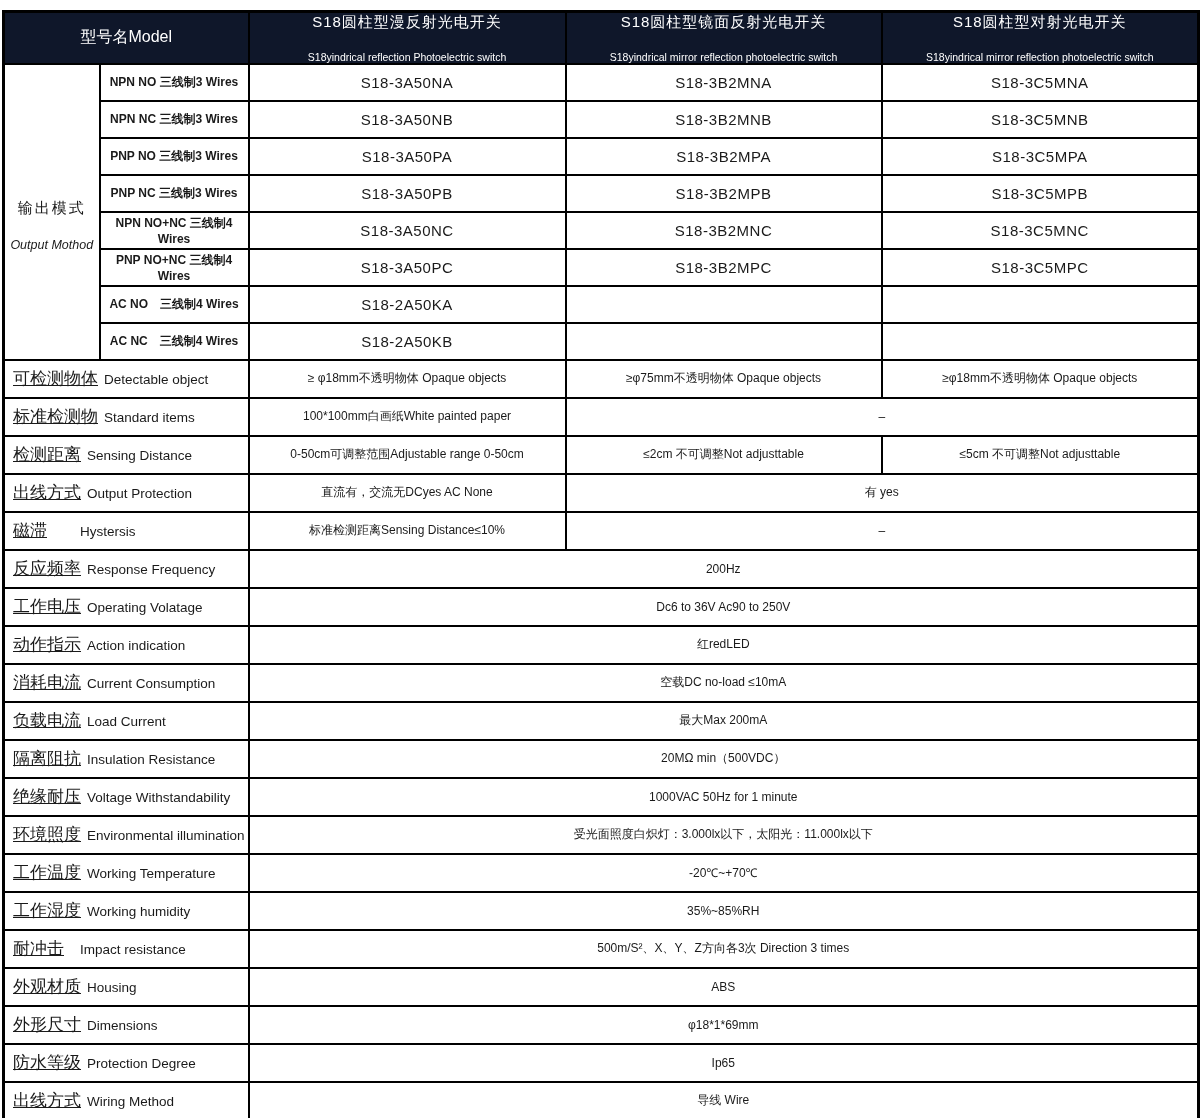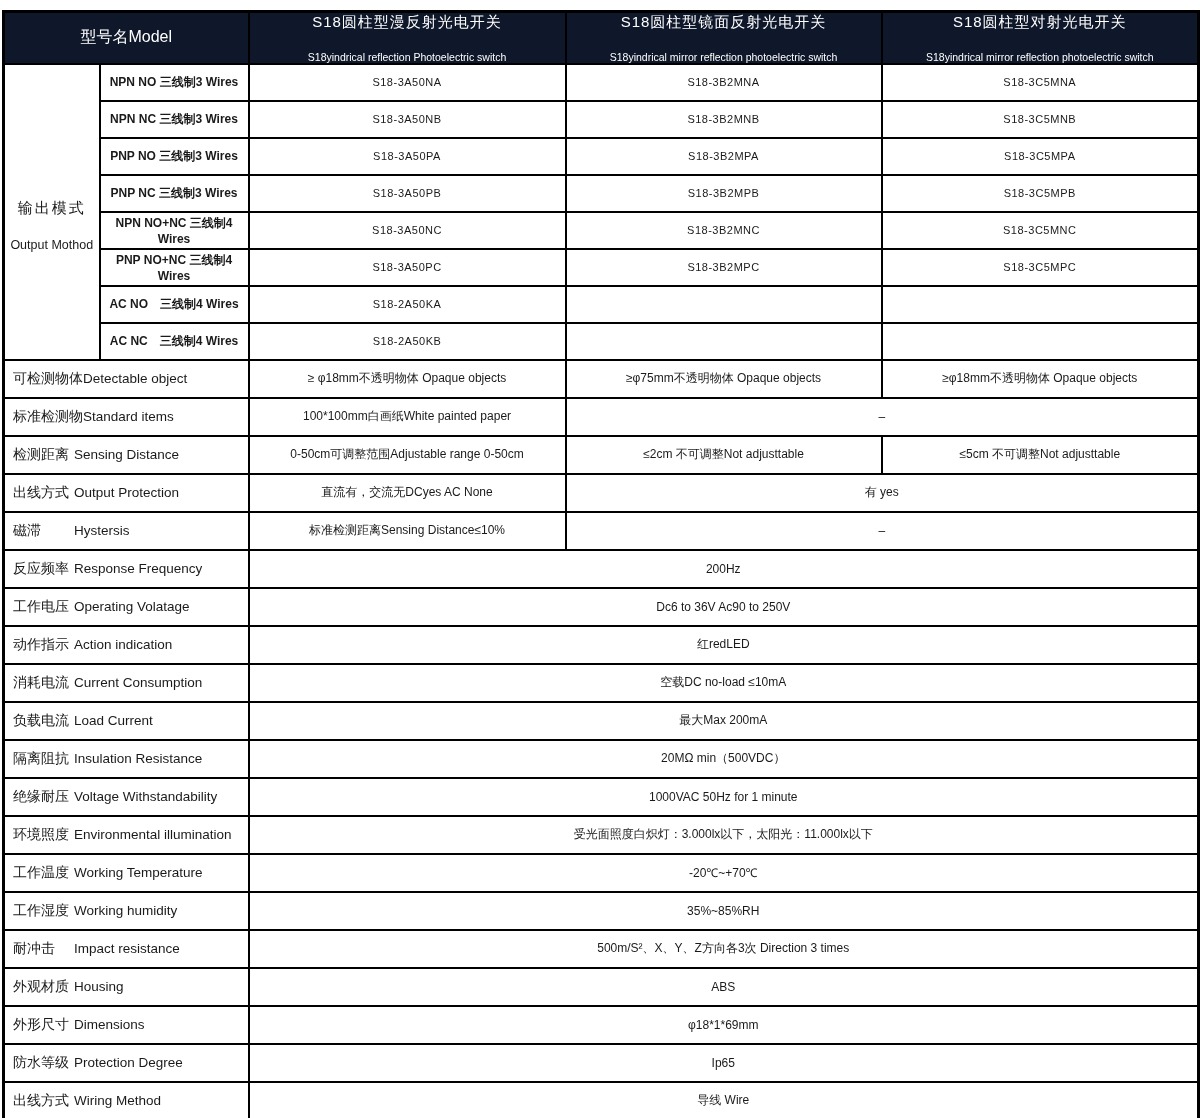"S18-3A50NA" td.model { font-size: 11px -> 15px }
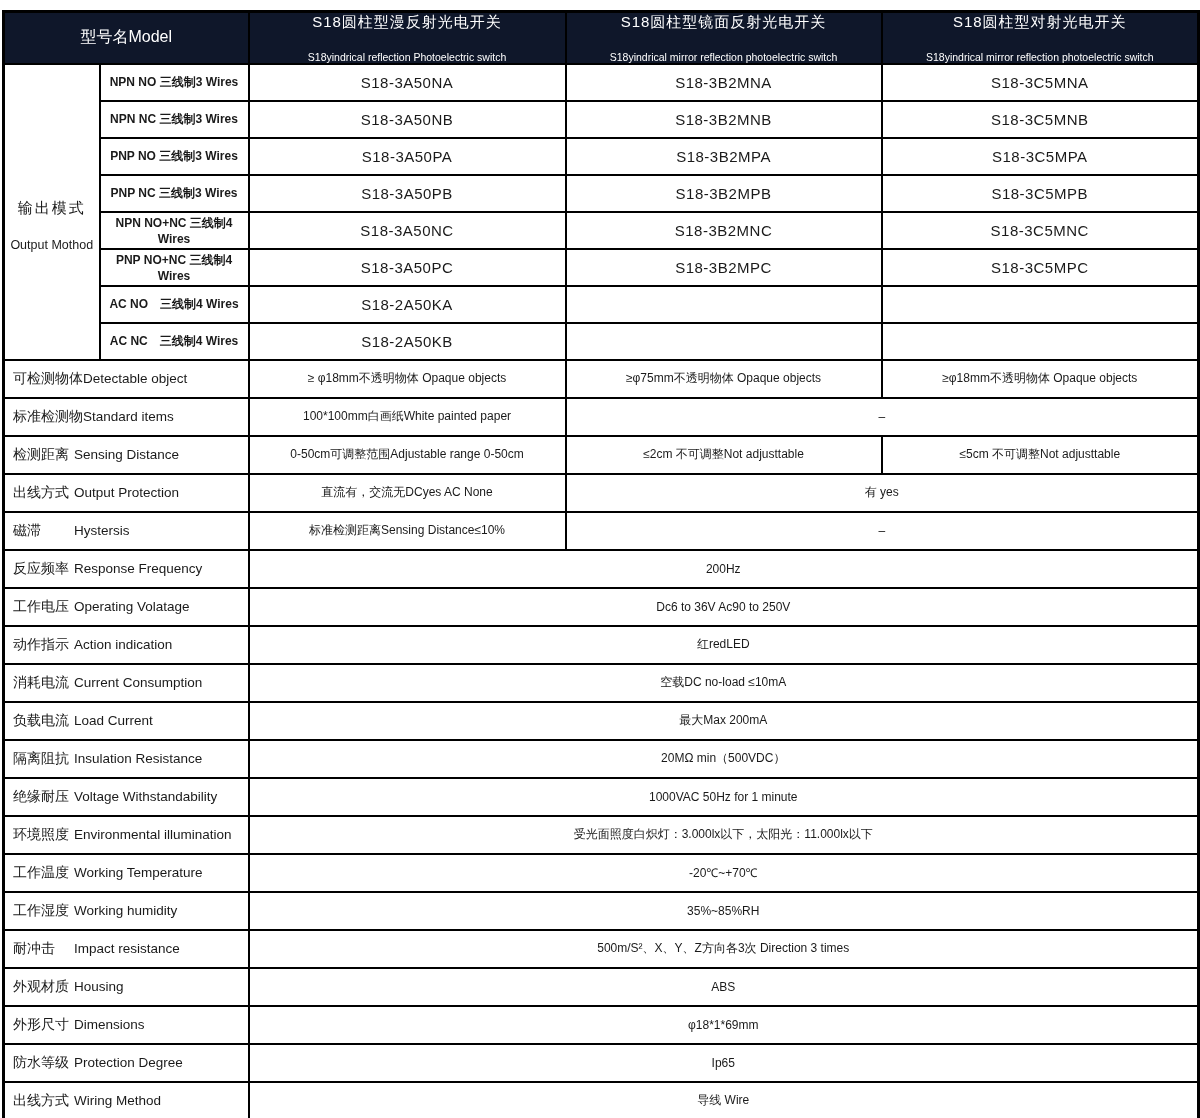"Output Mothod" td.mode .men { font-style: none -> italic }
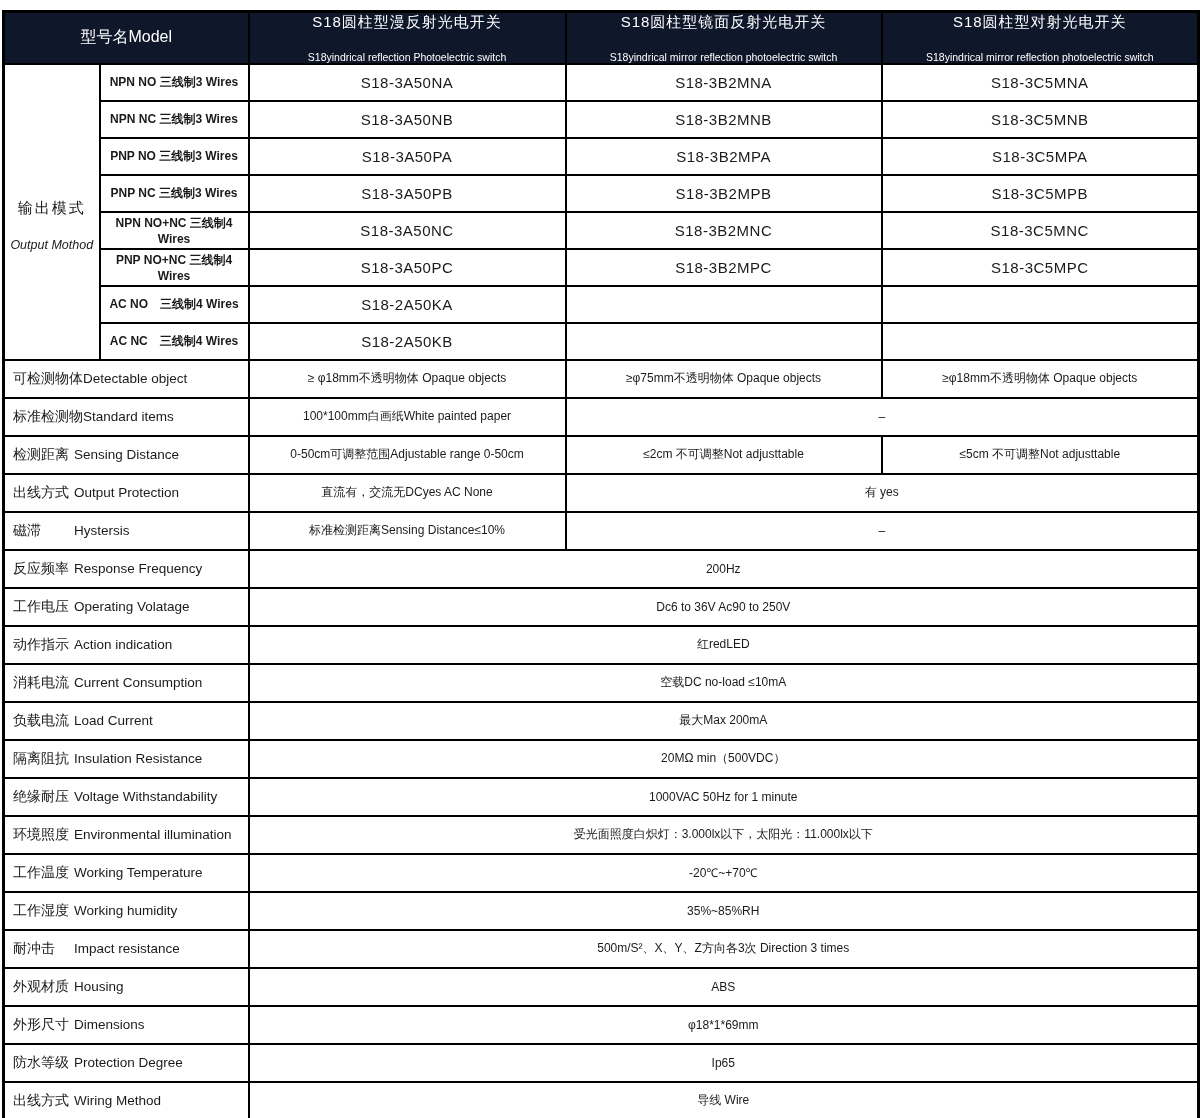"可检测物体" .lcn { font-size: 14px -> 17px; text-decoration: none -> underline }
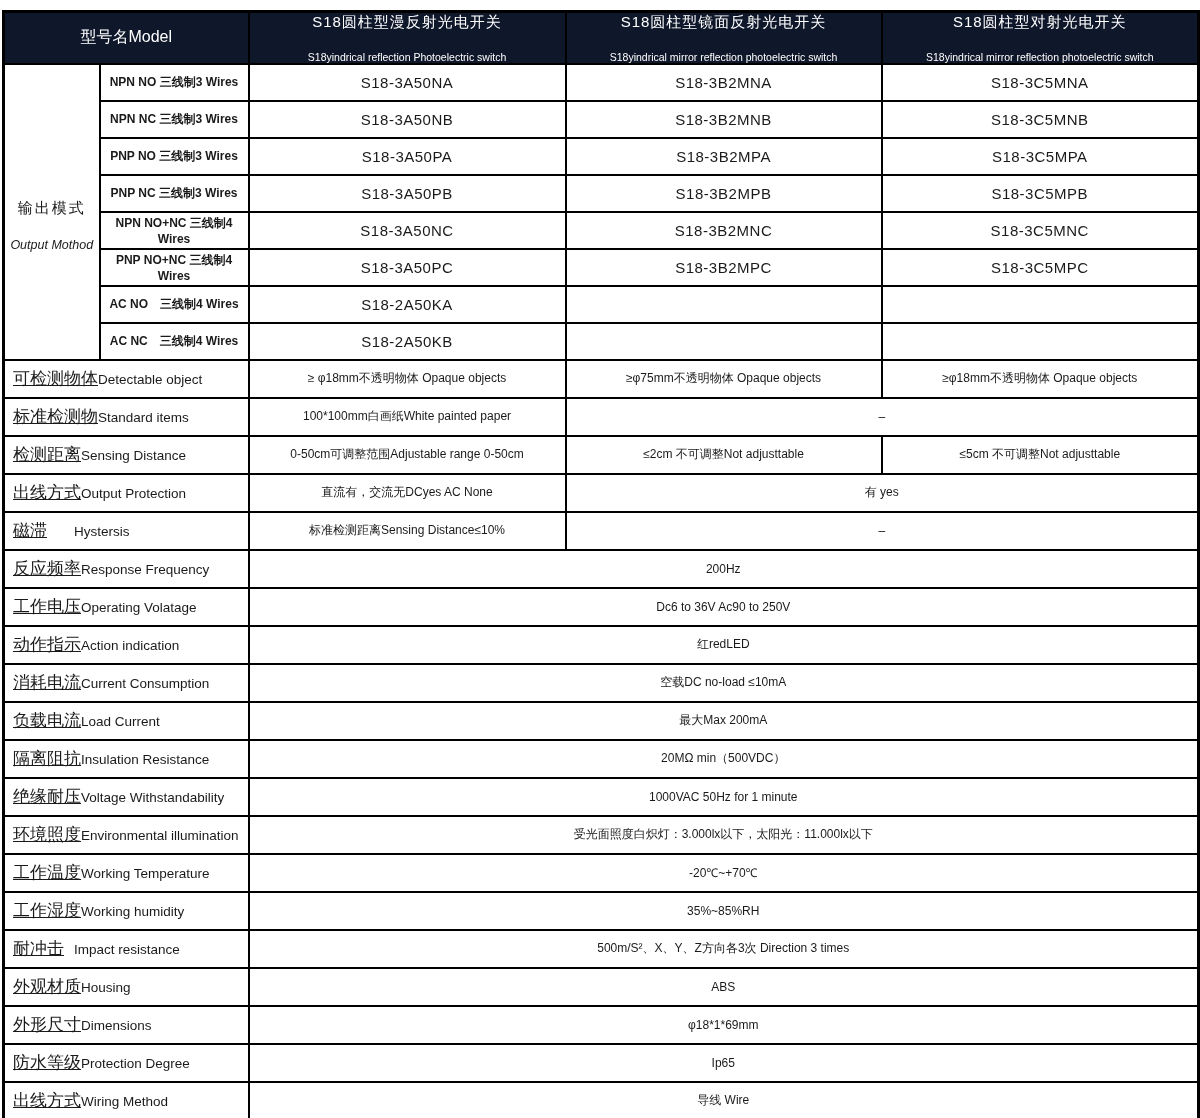"Detectable object" .len { margin-left: none -> 6px }
